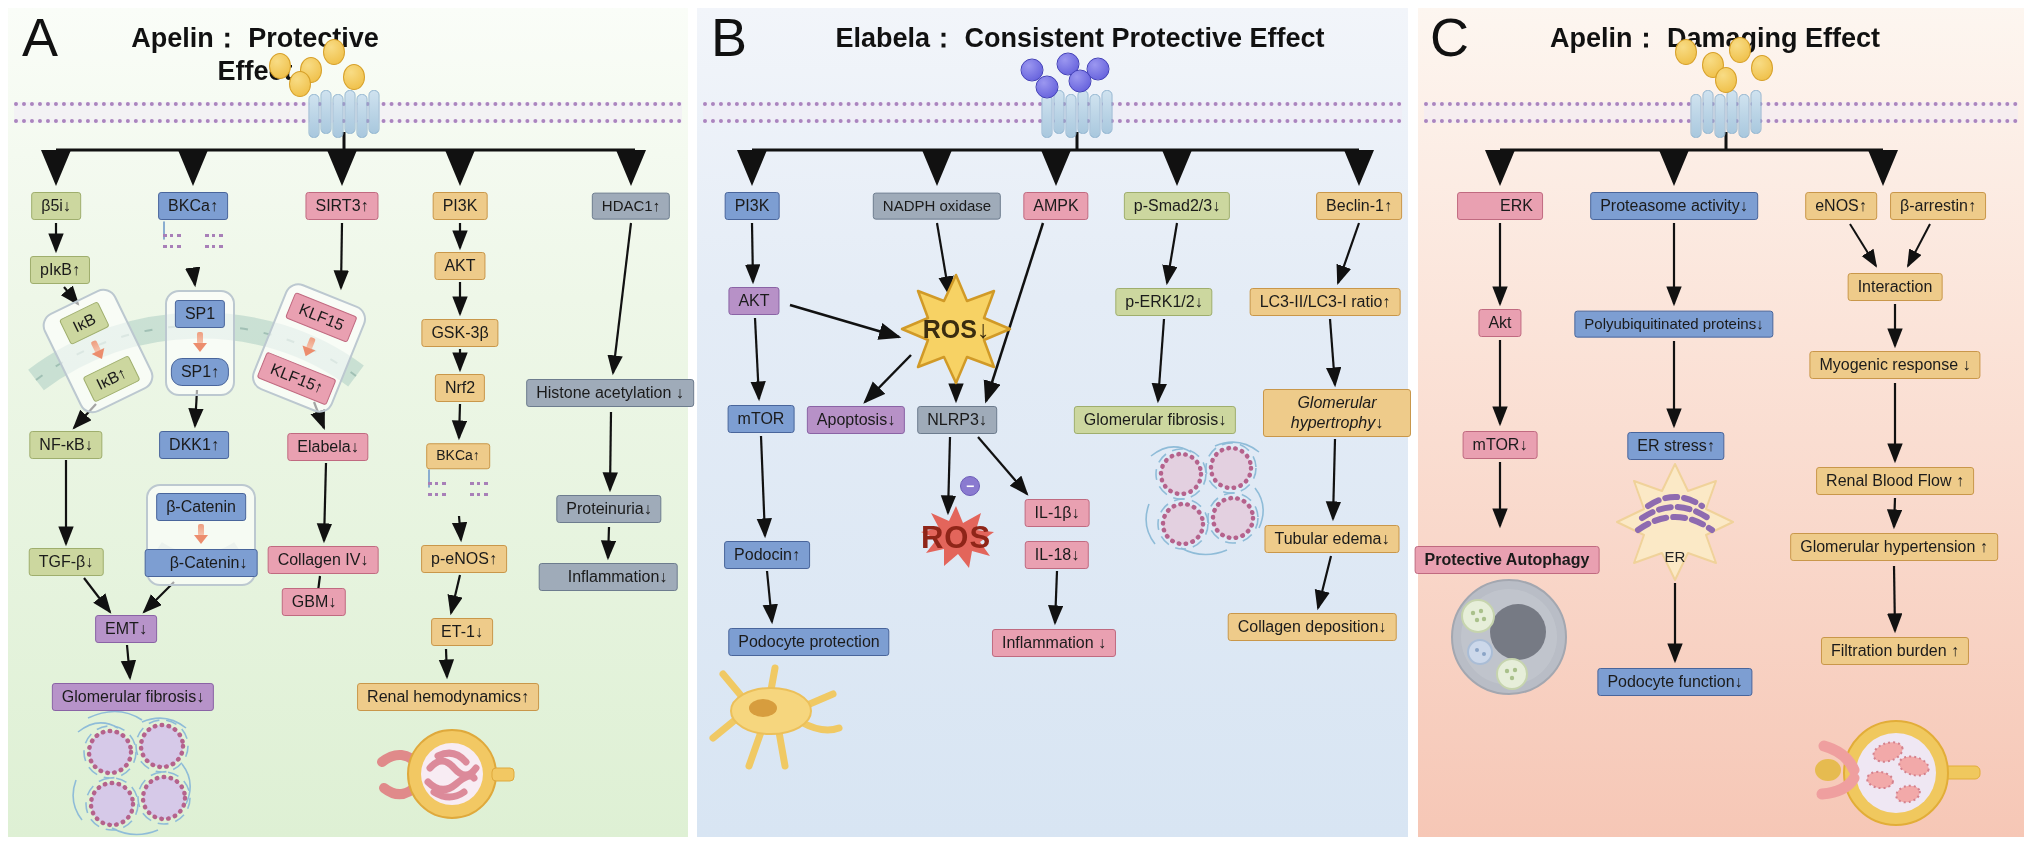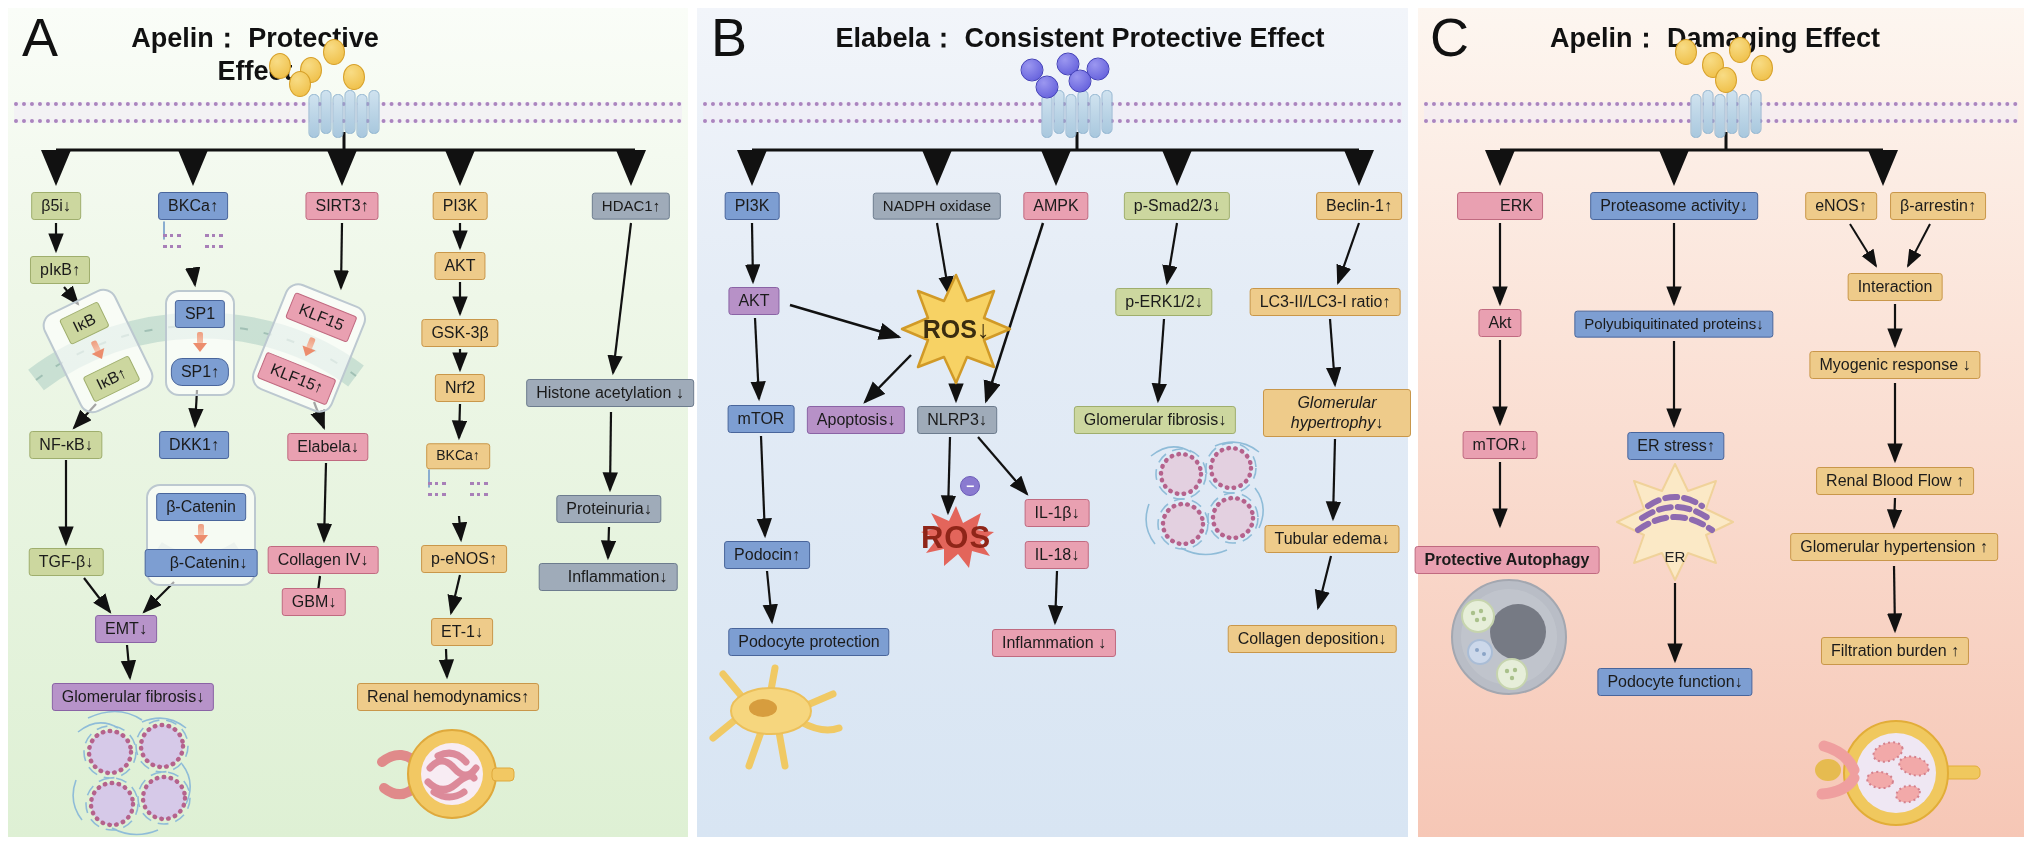"Collagen deposition↓" div.node { margin-top: 12px -> none }
